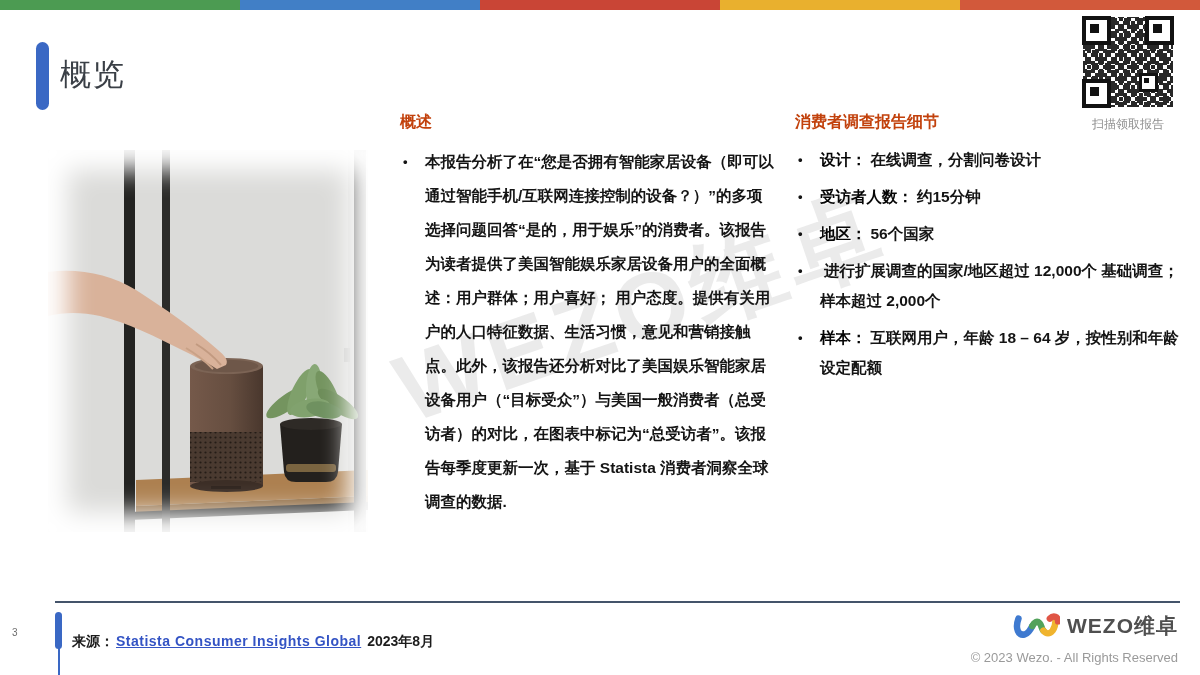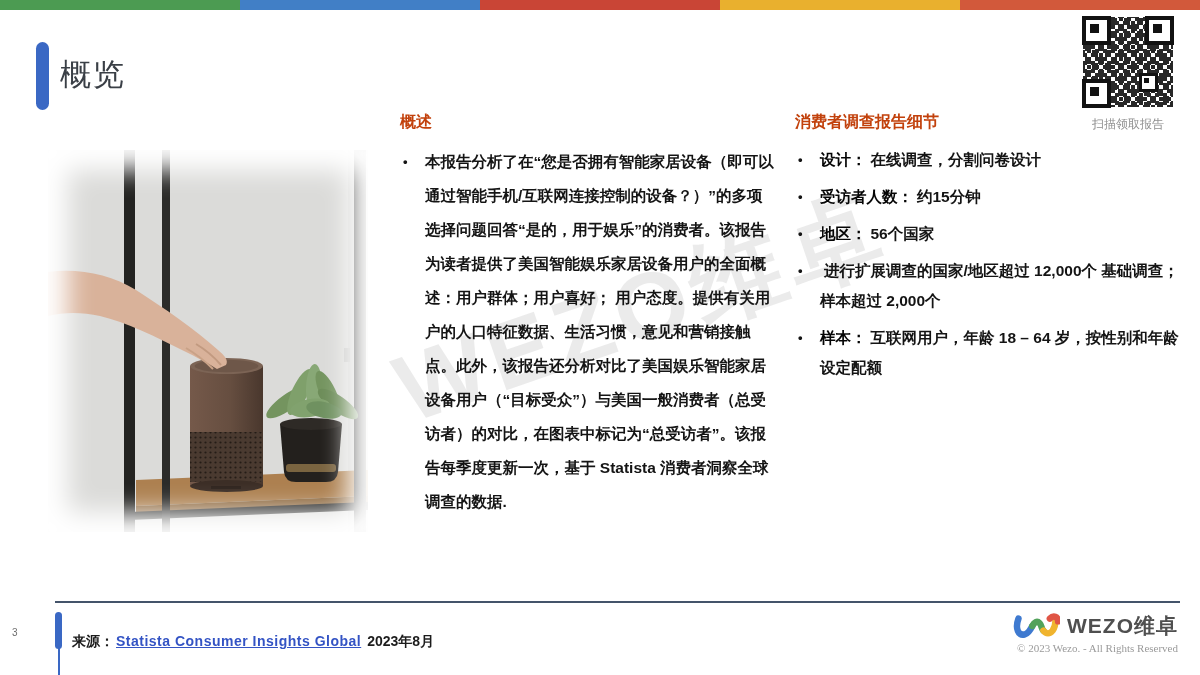"© 2023 Wezo. - All" .copyright { font-family: Liberation Serif, serif -> none; font-size: 11px -> 13px; margin-top: 0 -> 8px }
